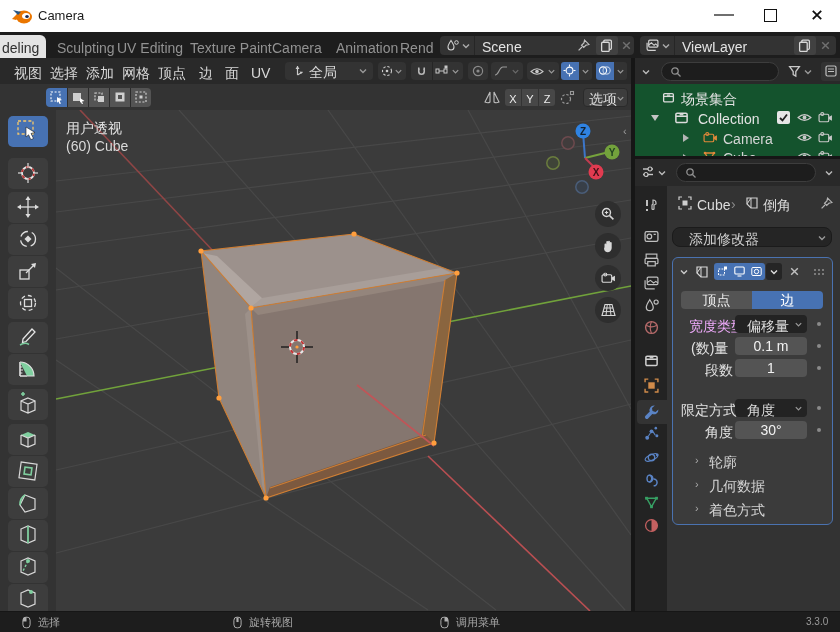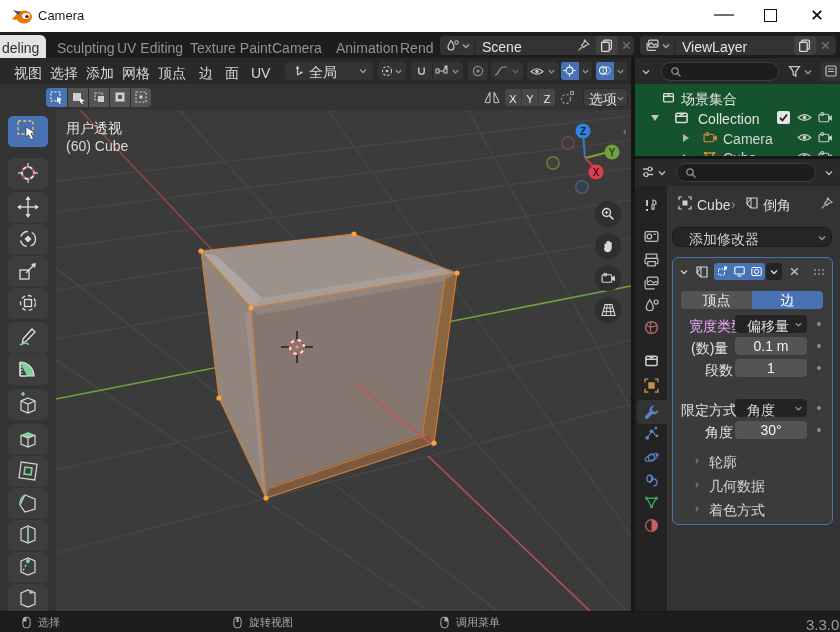"3.3.0" span.a { font-size: 15px -> 10px }
